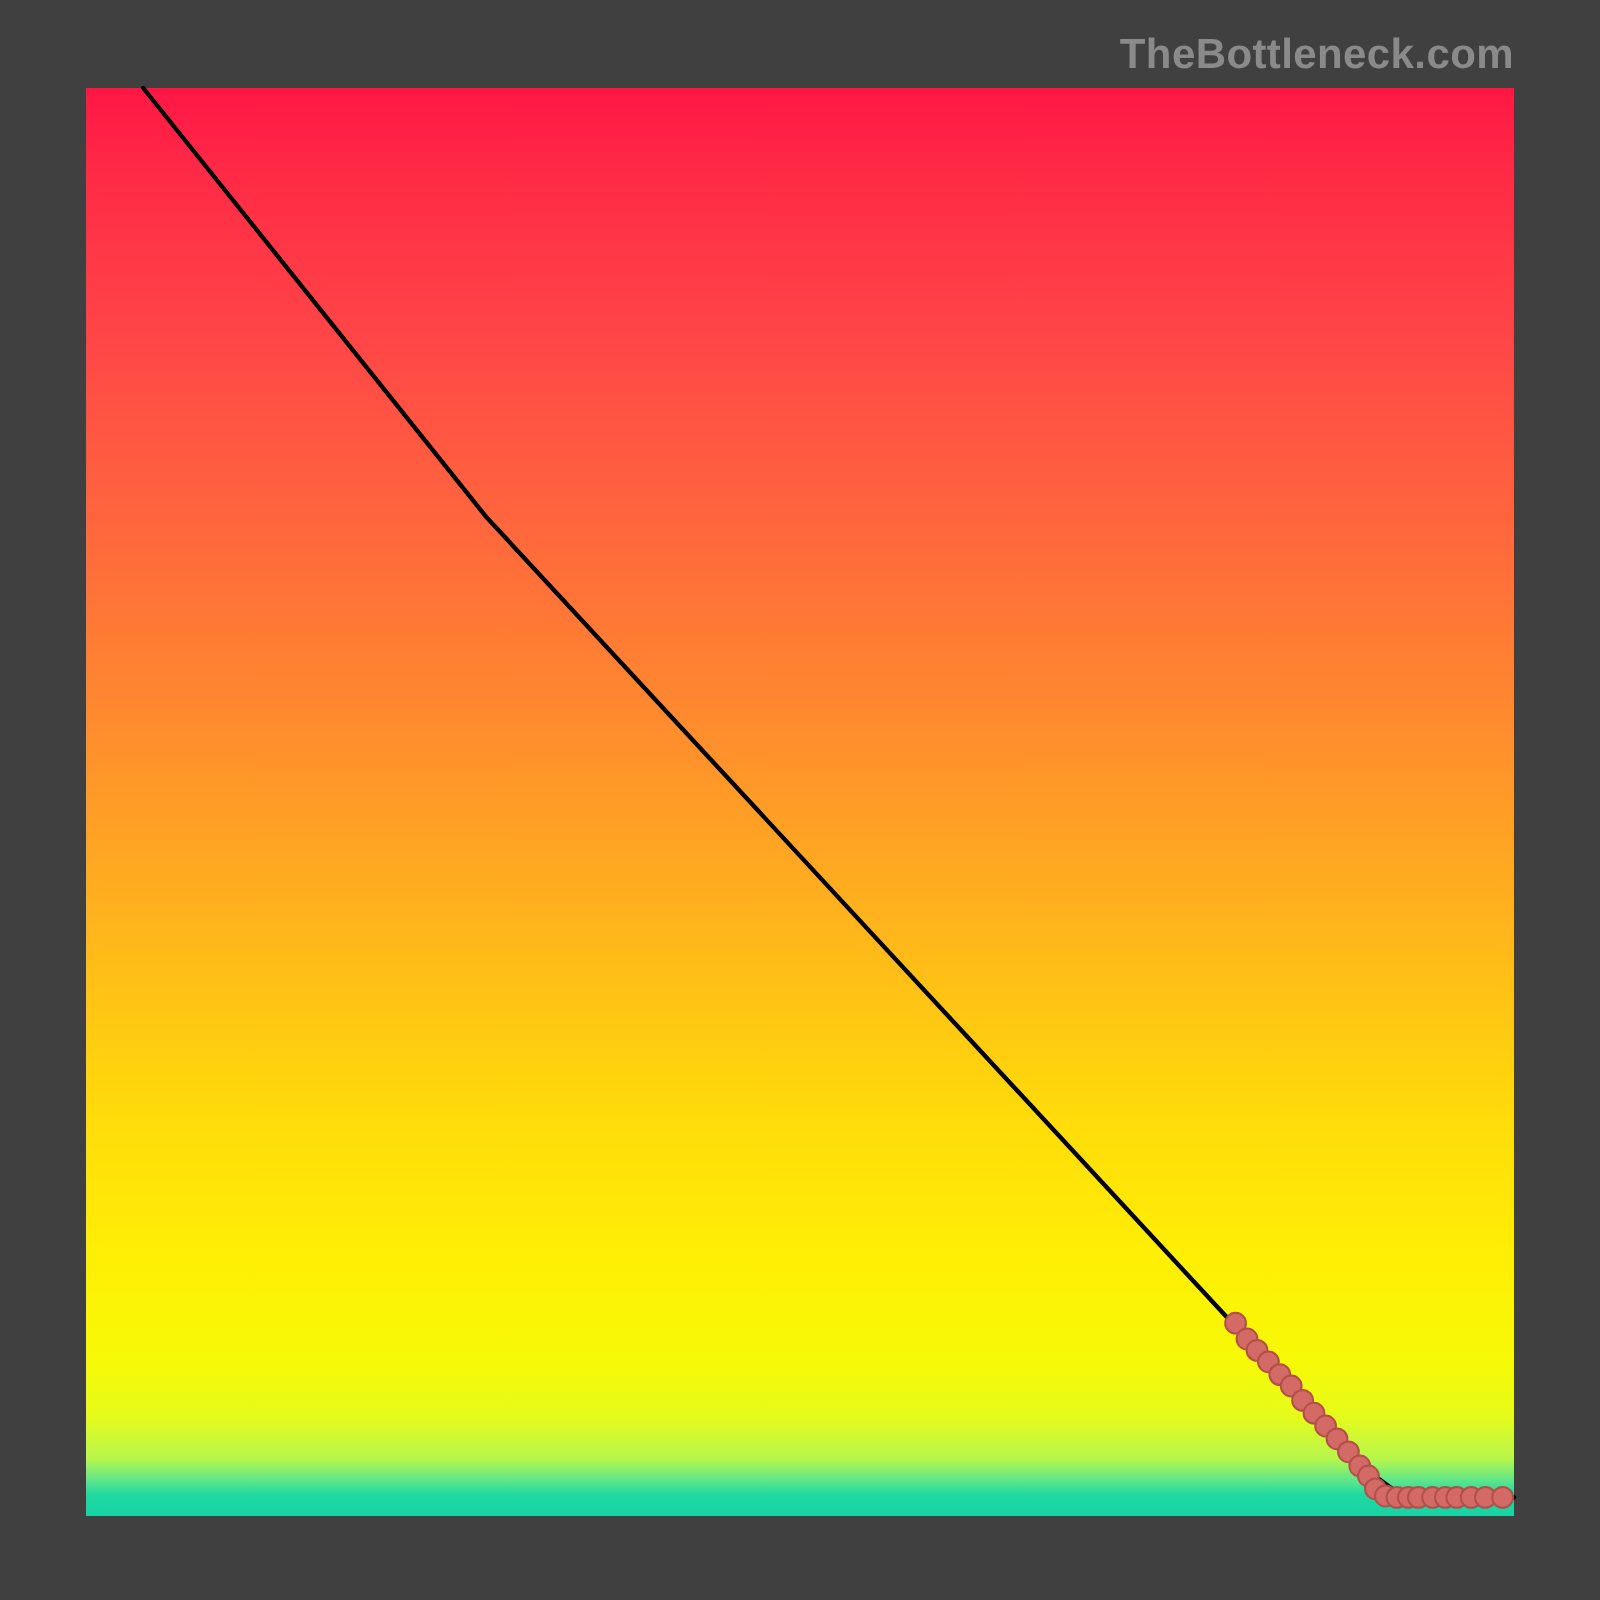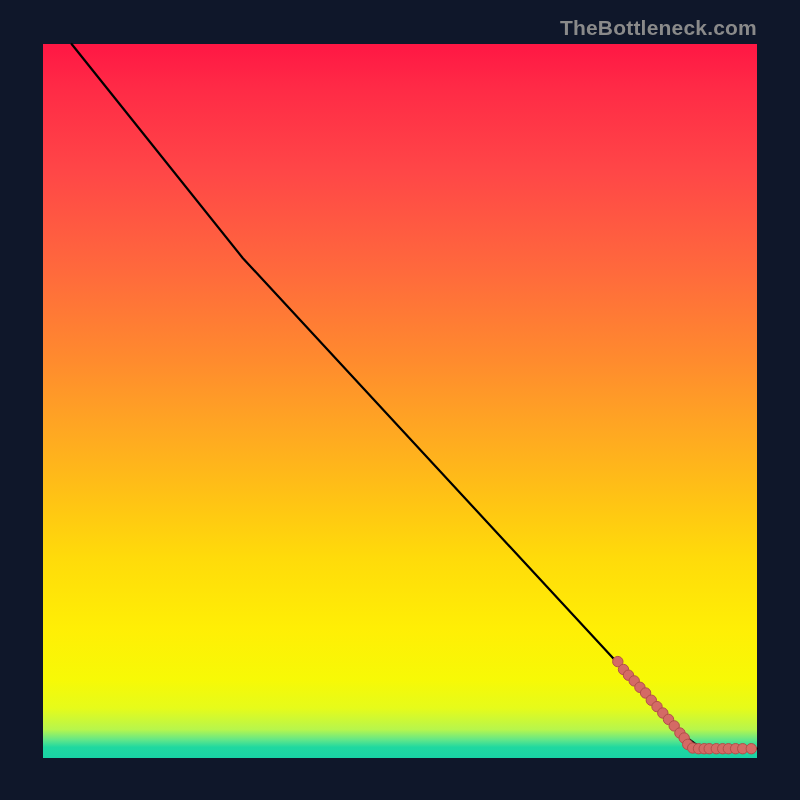"TheBottleneck.com" .frame { background: #0f172a -> #404040 }
